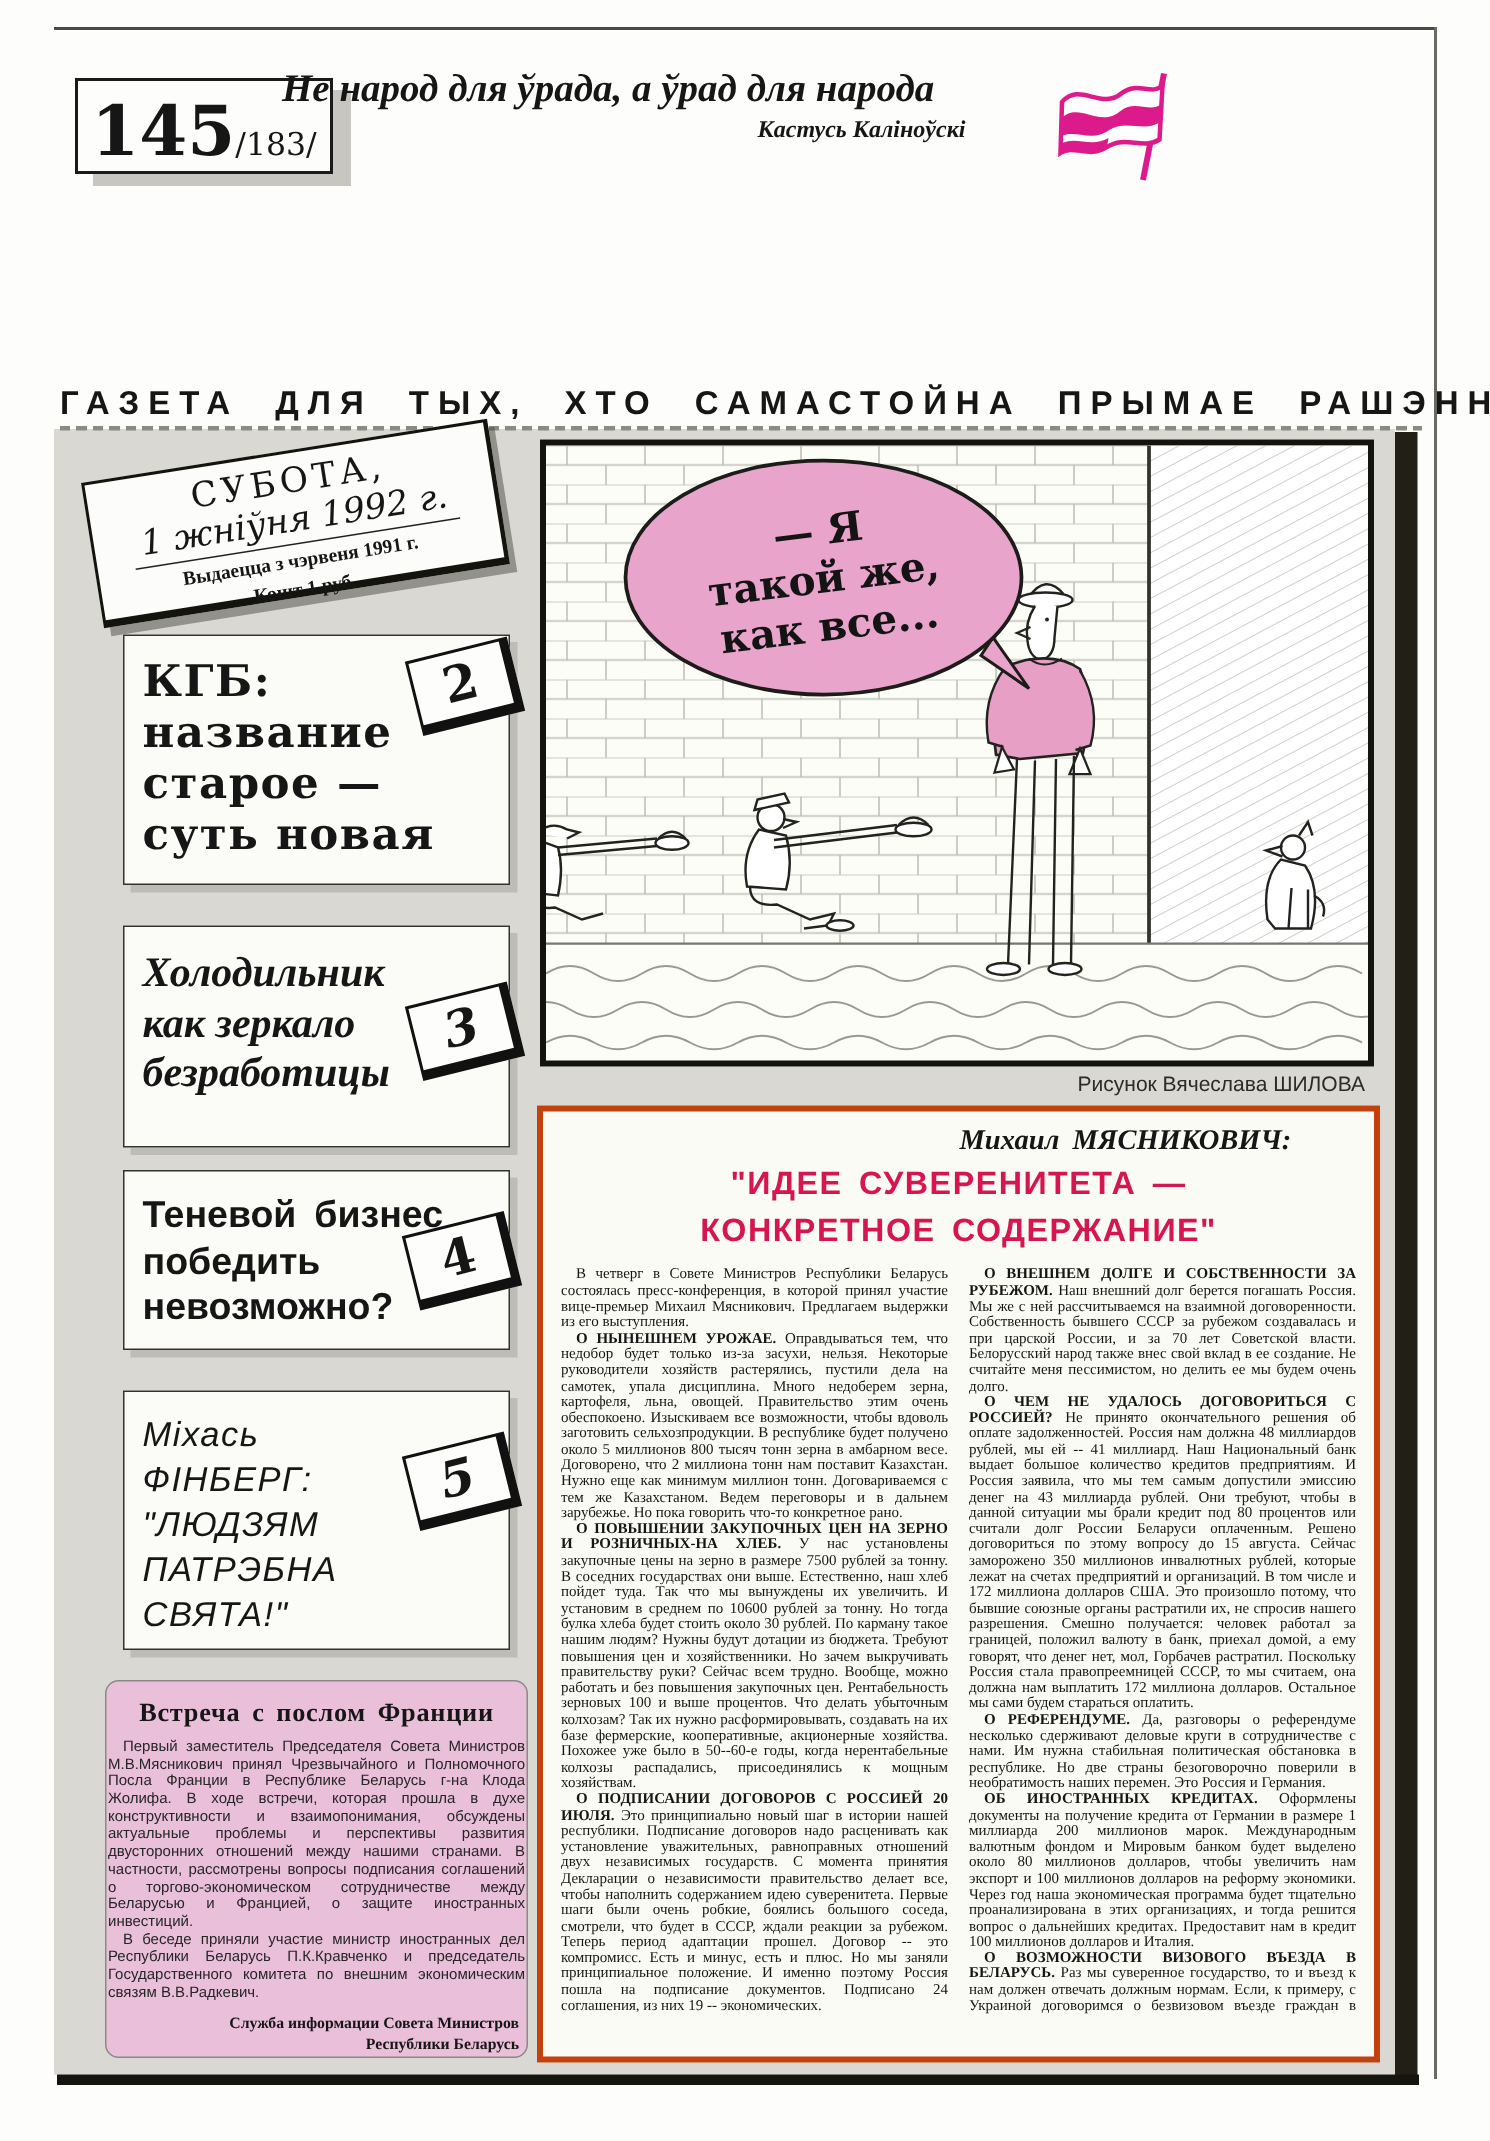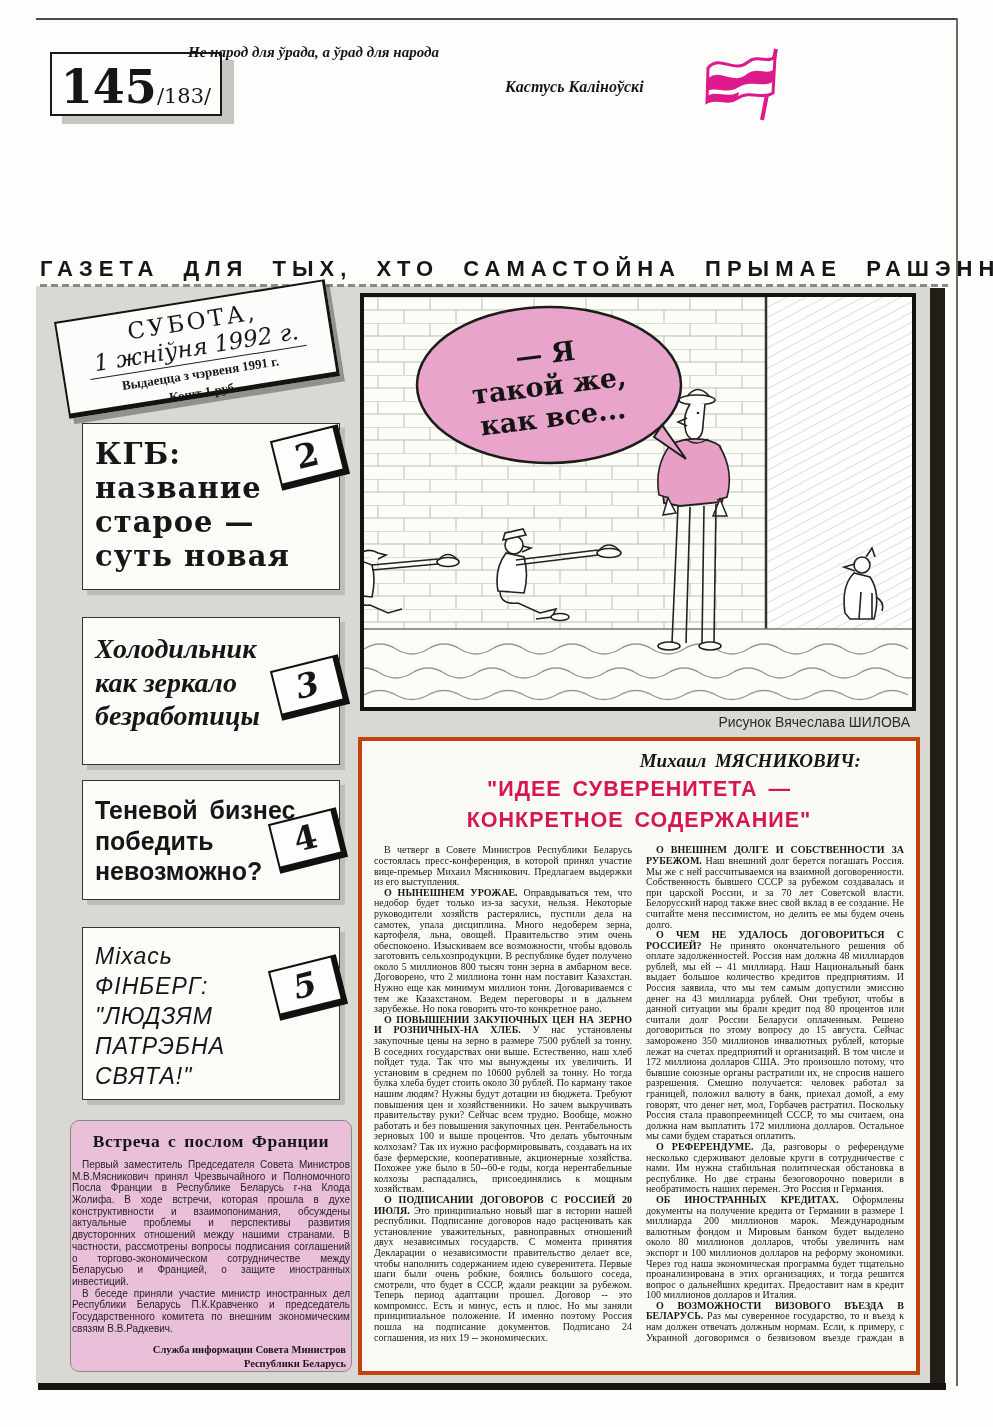"Не народ для ўрада, а" .motto { font-size: 15px -> 26px }
